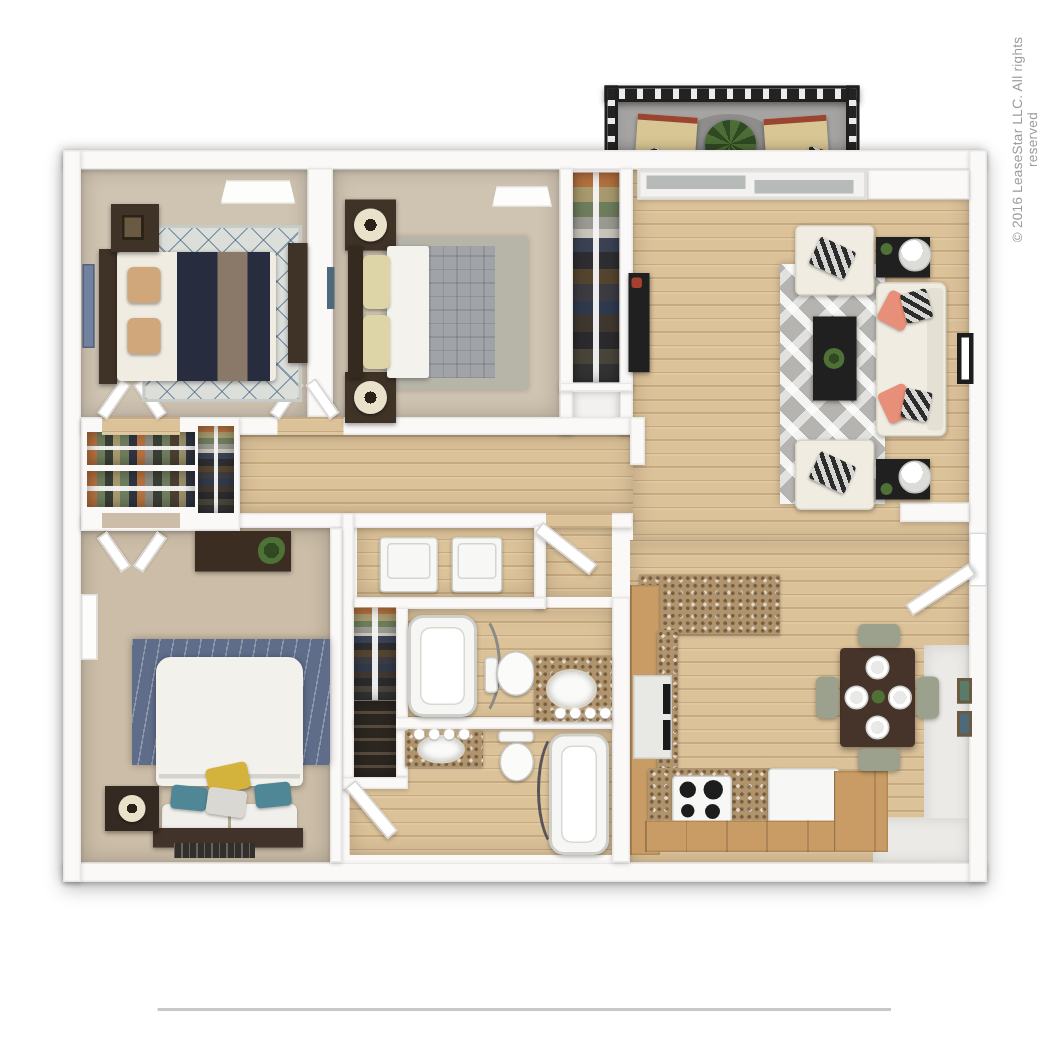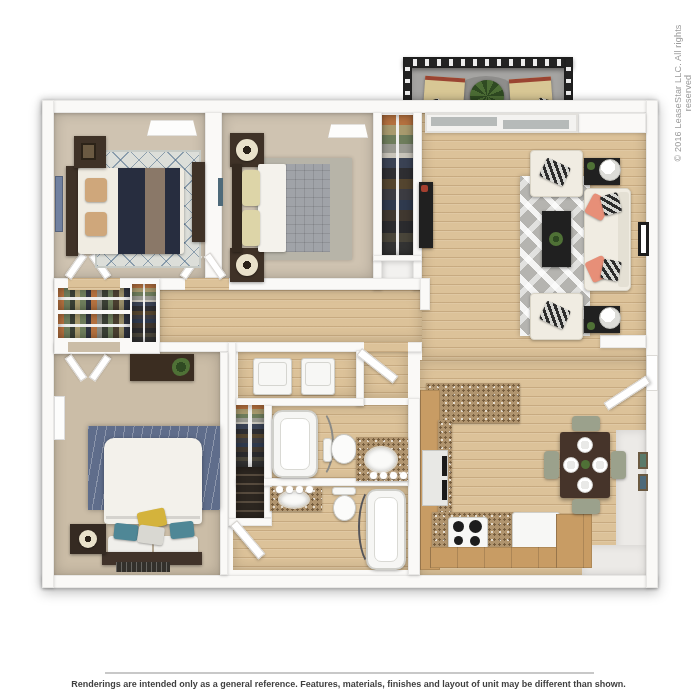"Renderings are intended only as" div.disclaimer { html: <div>Renderings are intended only as a general reference. Features, materials, finishes and layout of unit may be different than shown.</div> -> none }
